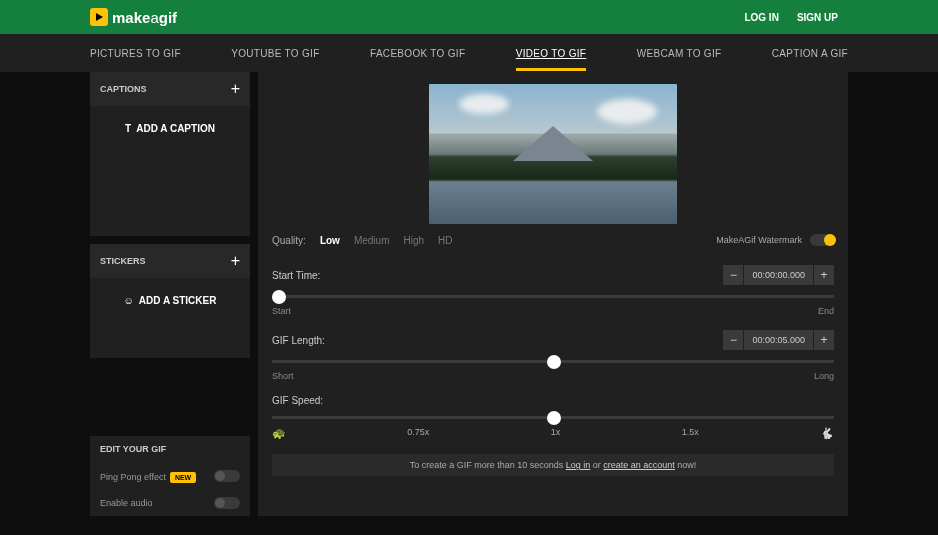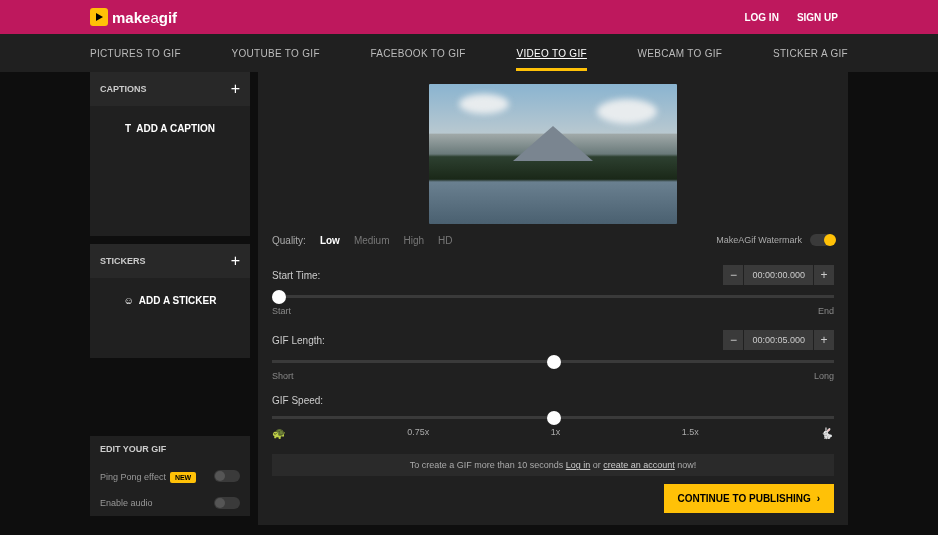"makeagif" .header { background: #be185d -> #15803d }
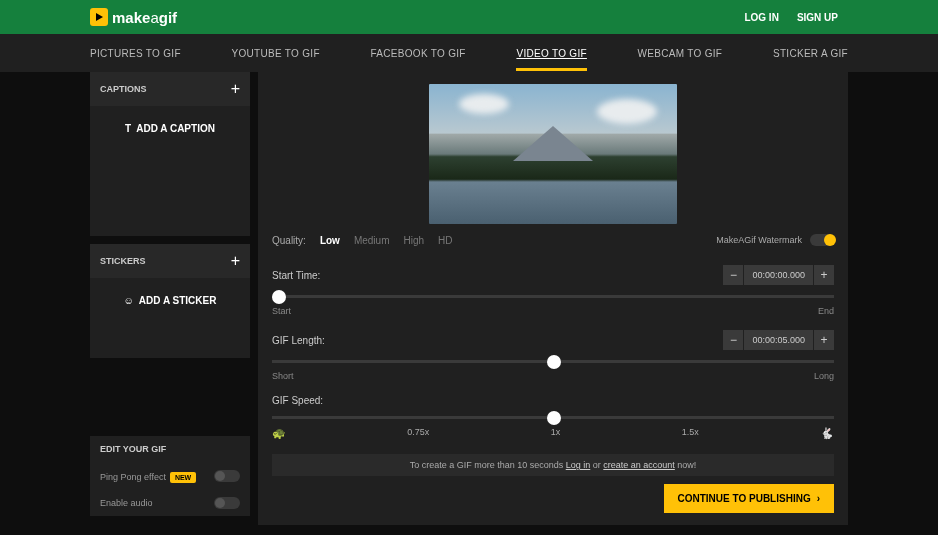"STICKER A GIF" span.nav-tab { text: STICKER -> CAPTION }
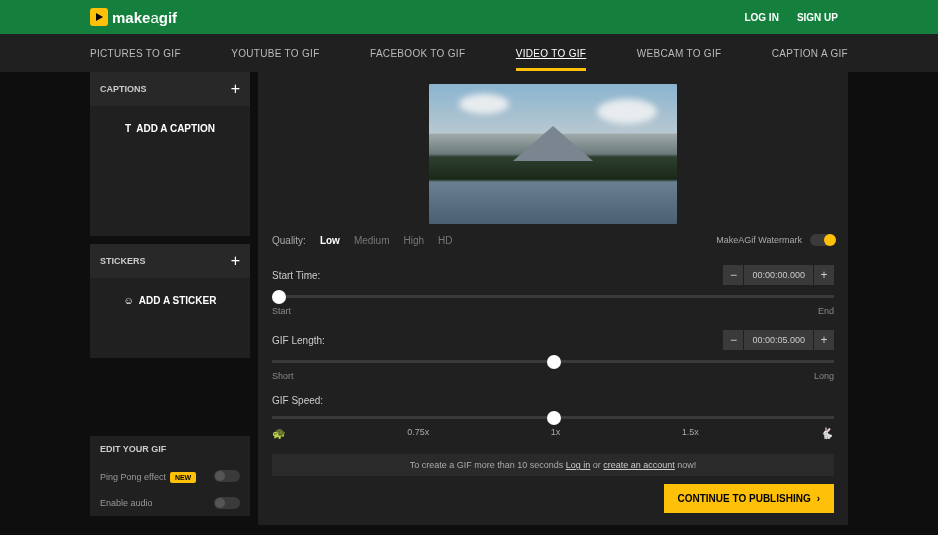"CONTINUE TO PUBLISHING" div.footer { html: <div> <button> <span>CONTINUE TO PUBLISHING</span> <span>›</span> </button> </div> -> none }
